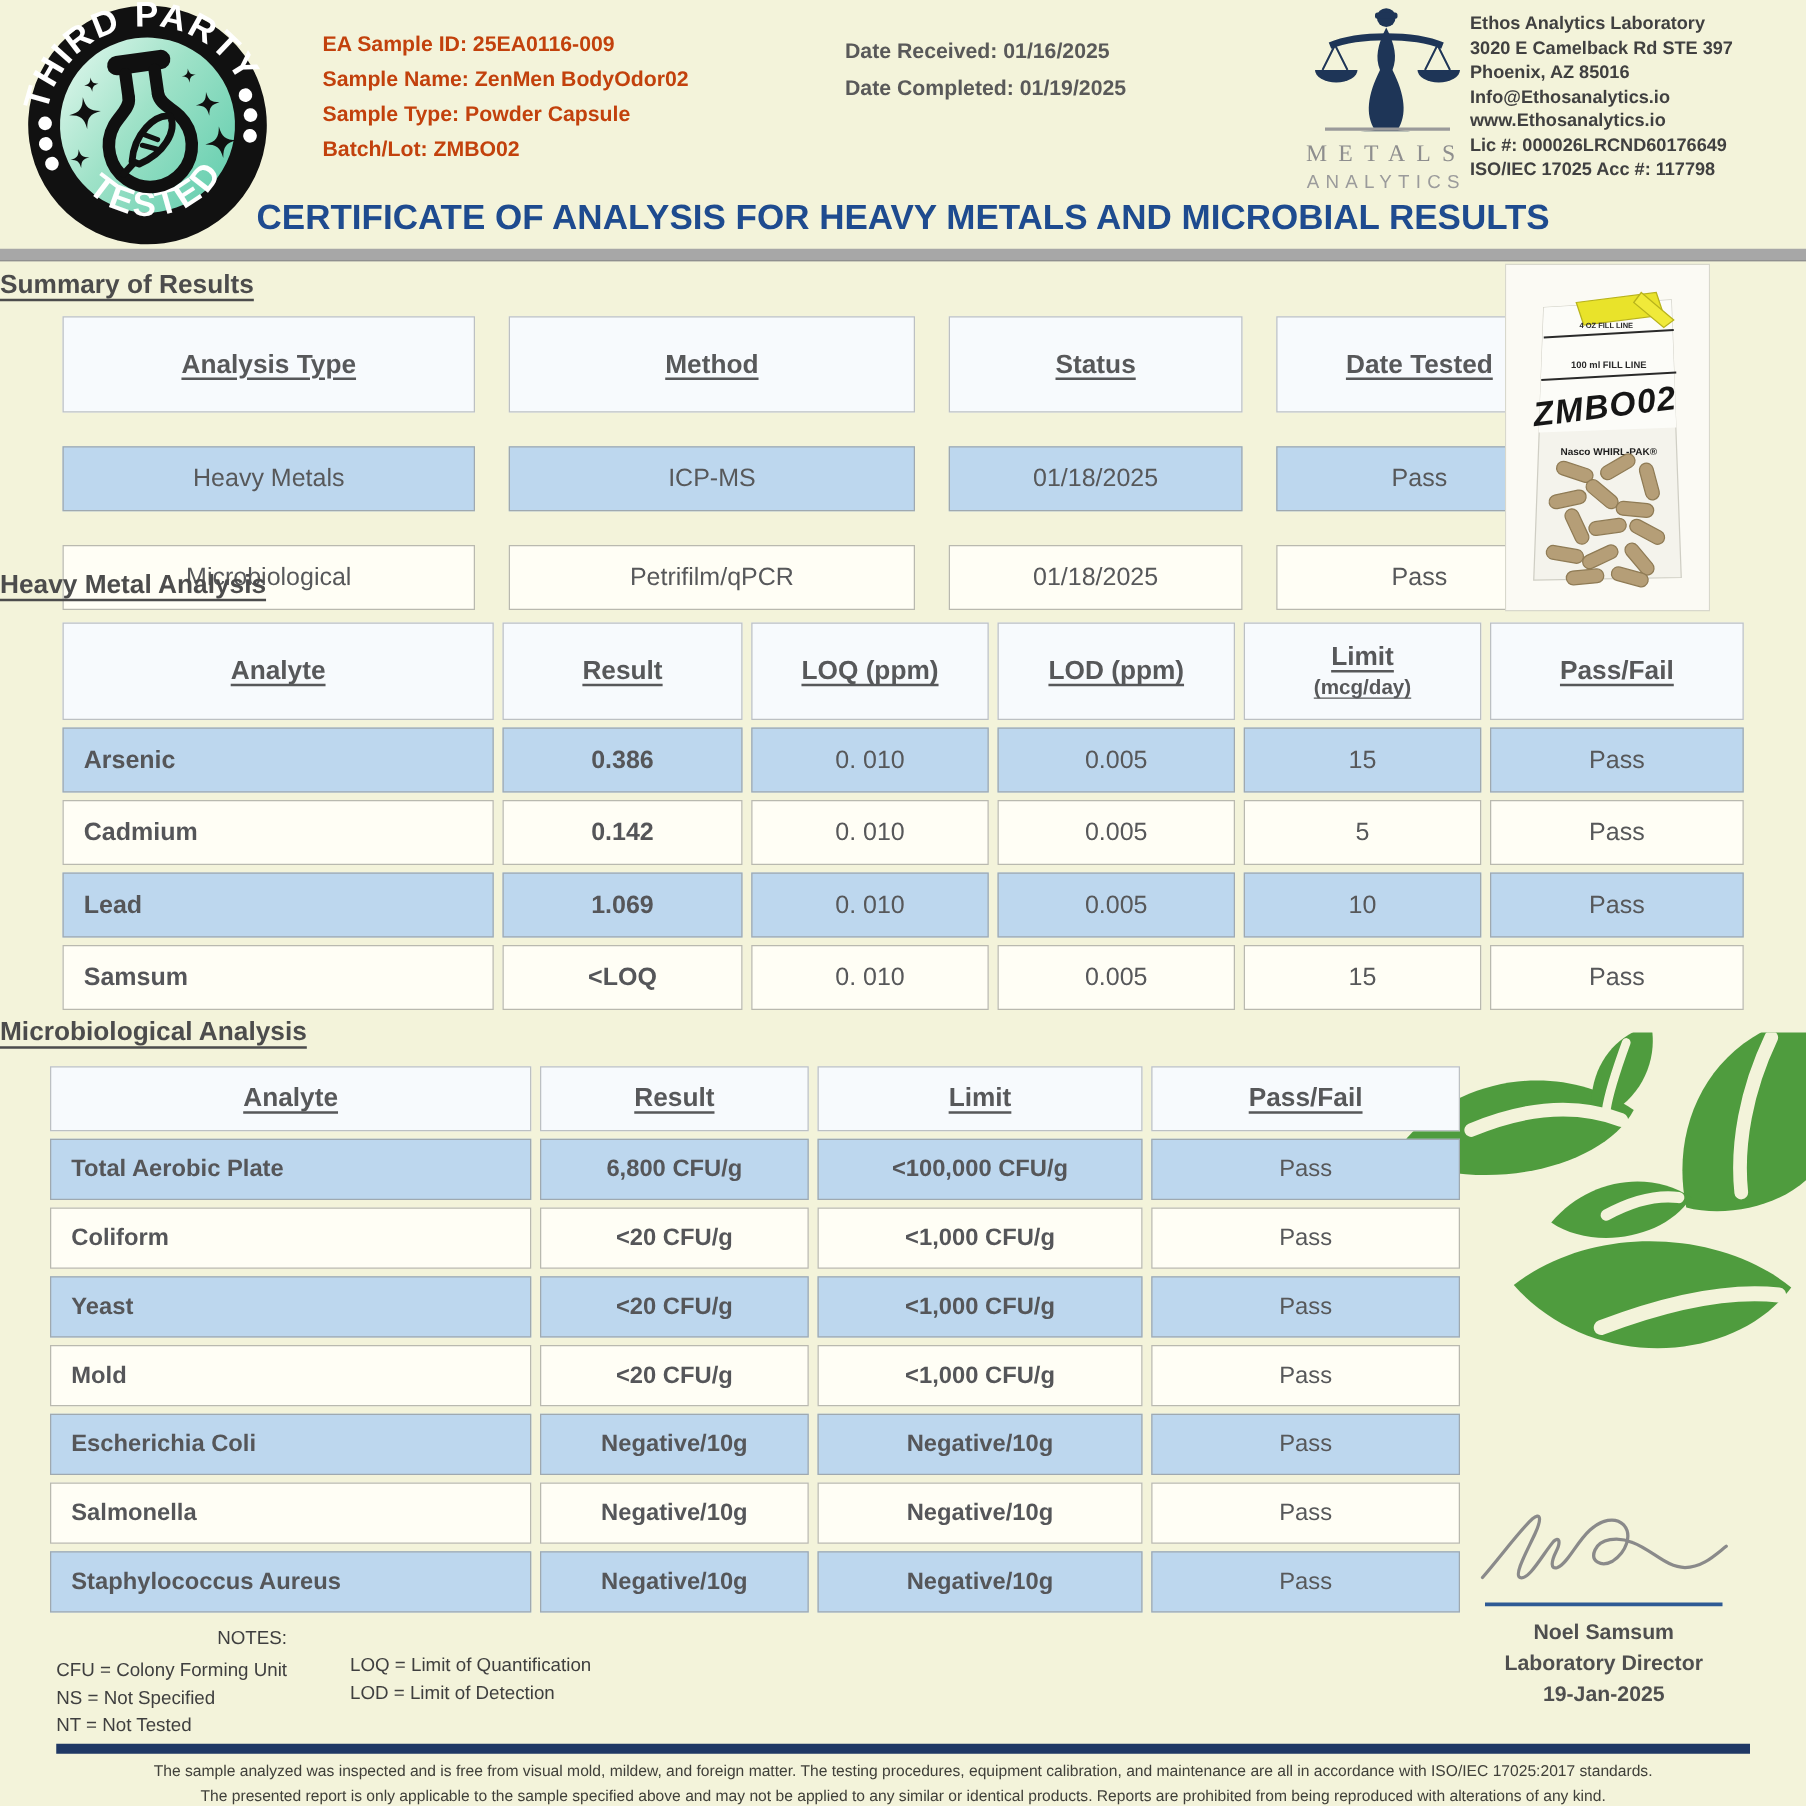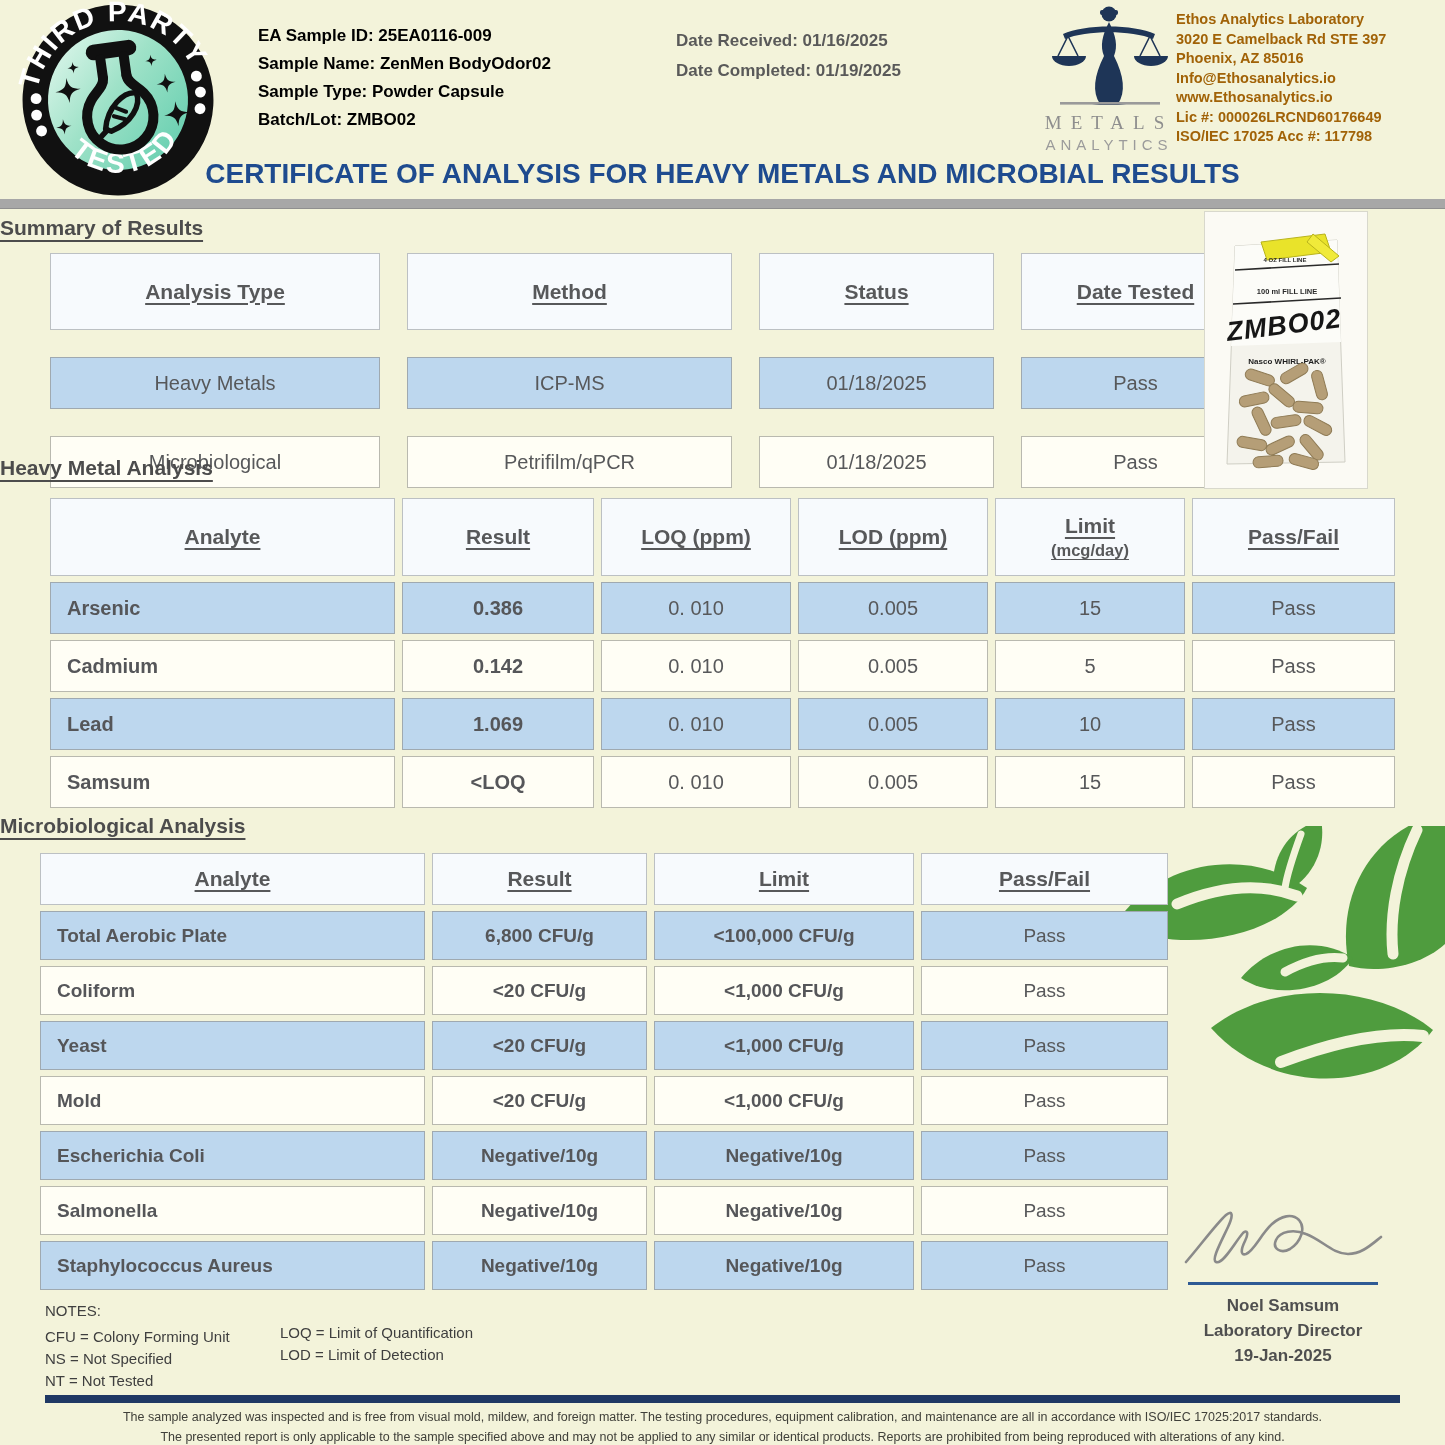"Ethos Analytics Laboratory" #lab-info { color: #a16207 -> #404040 }
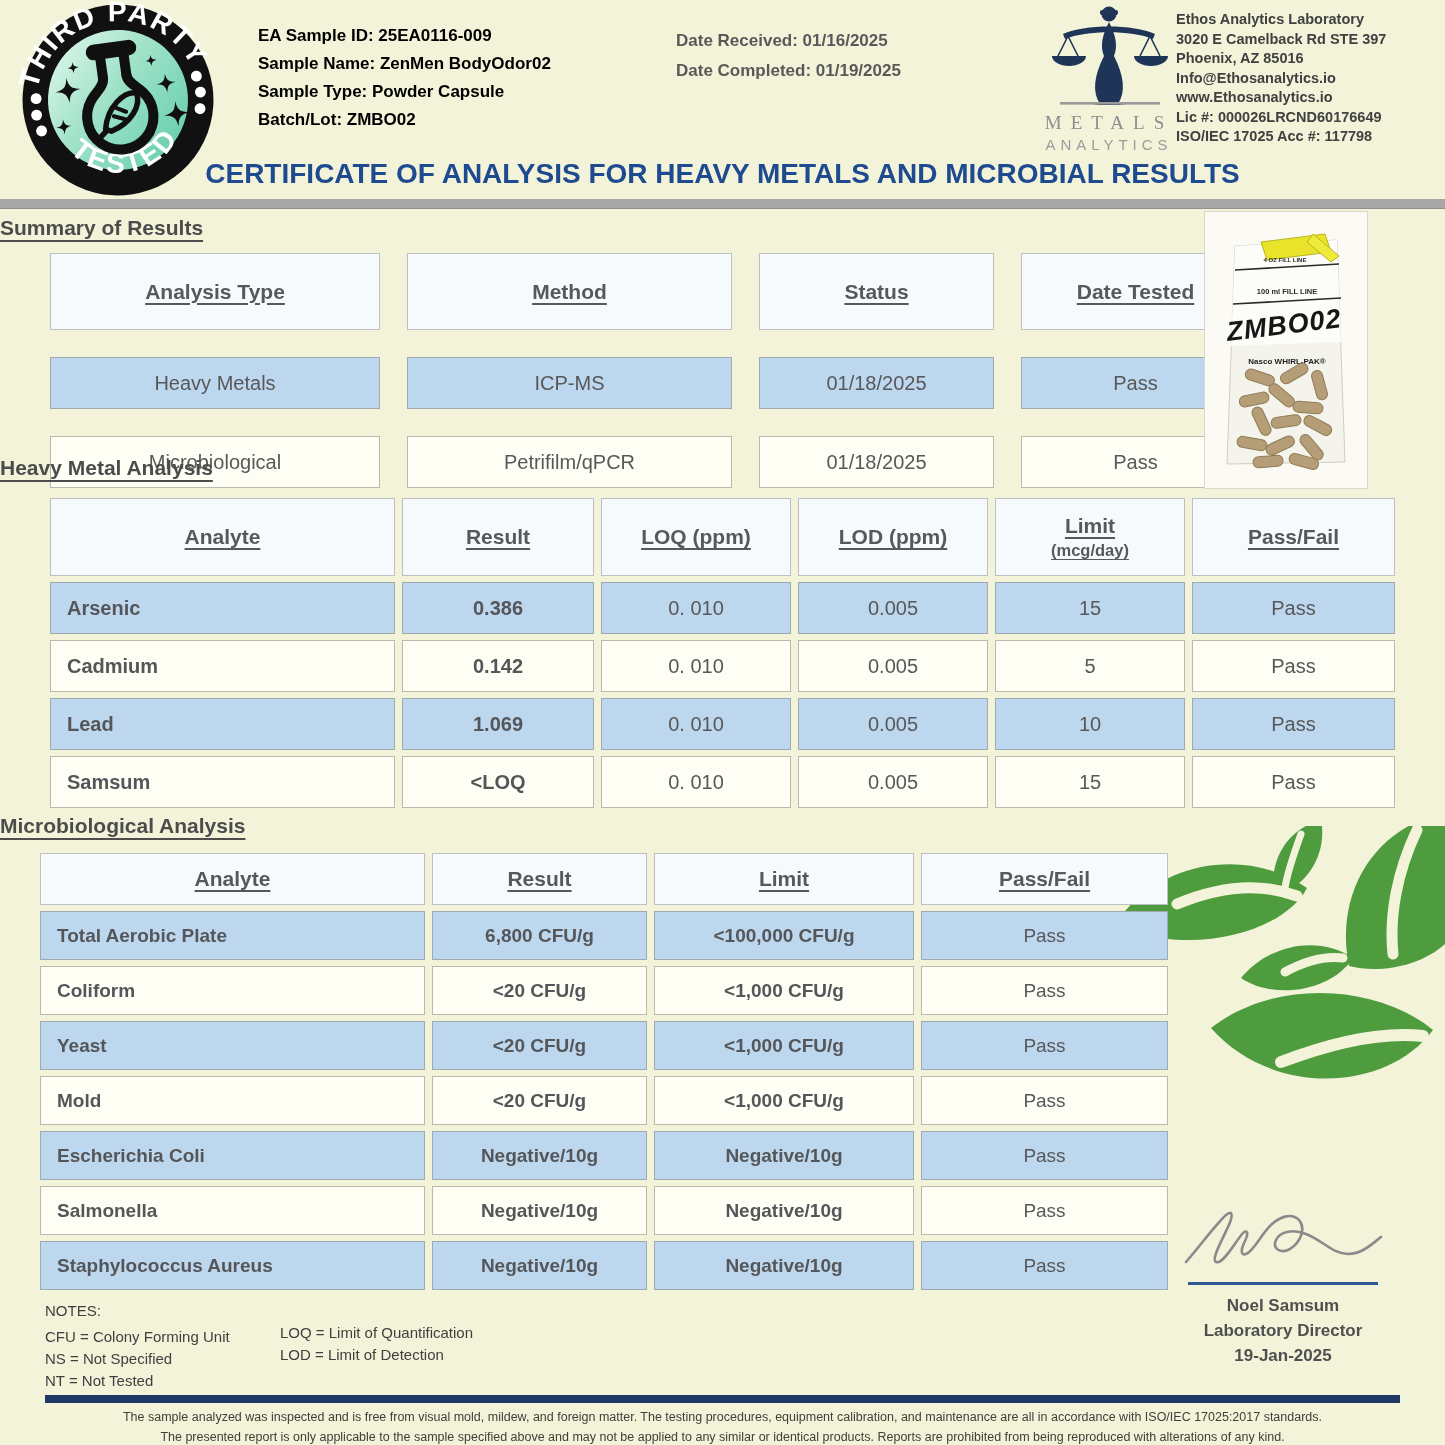"EA Sample ID: 25EA0116-009" #sample-info { color: #000000 -> #c2410c }
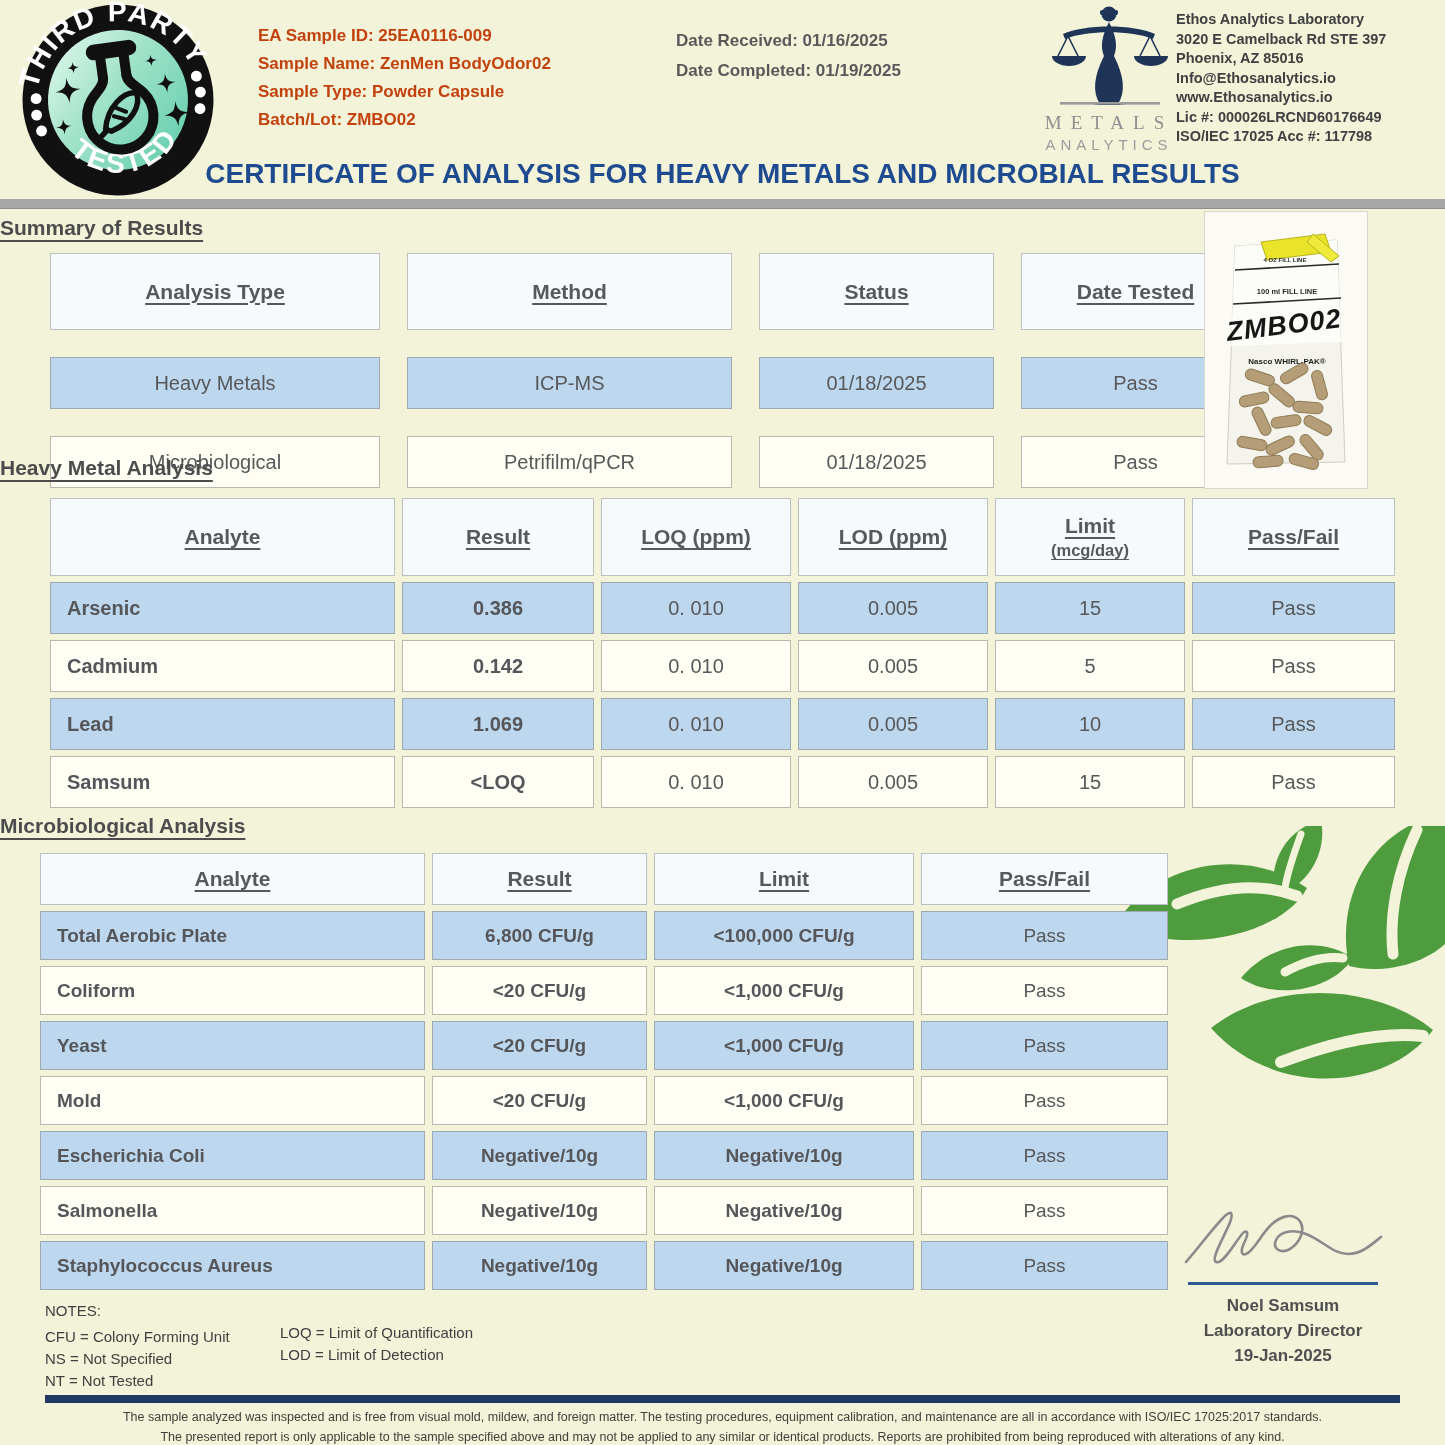"NOTES:" #notes .n-title { text-align: none -> right }
